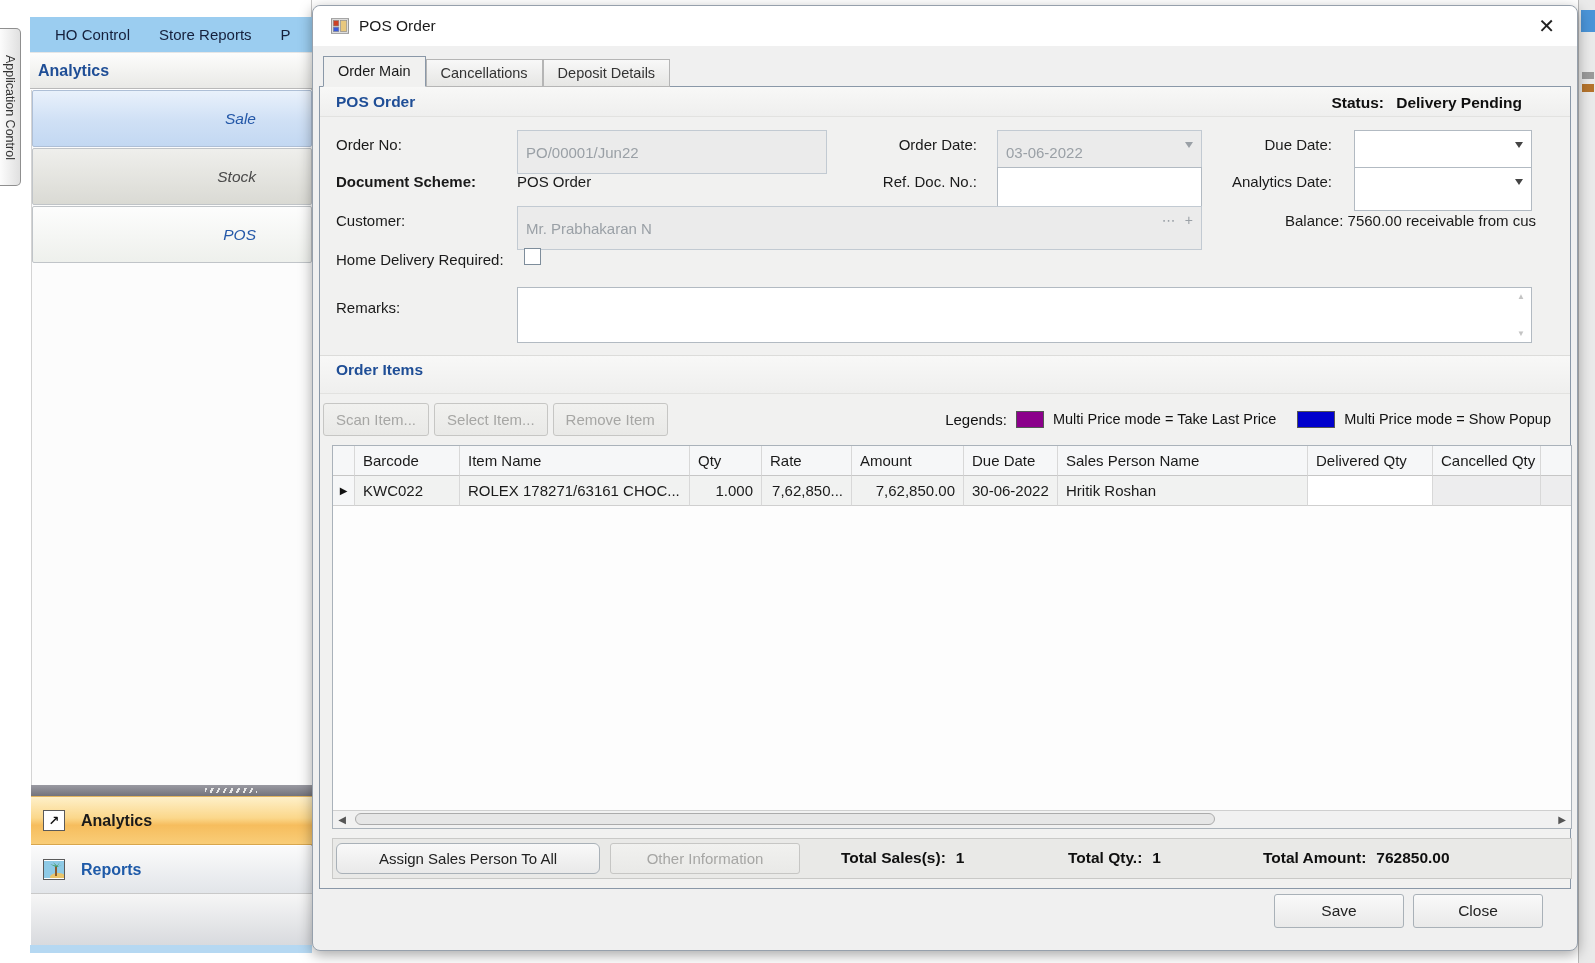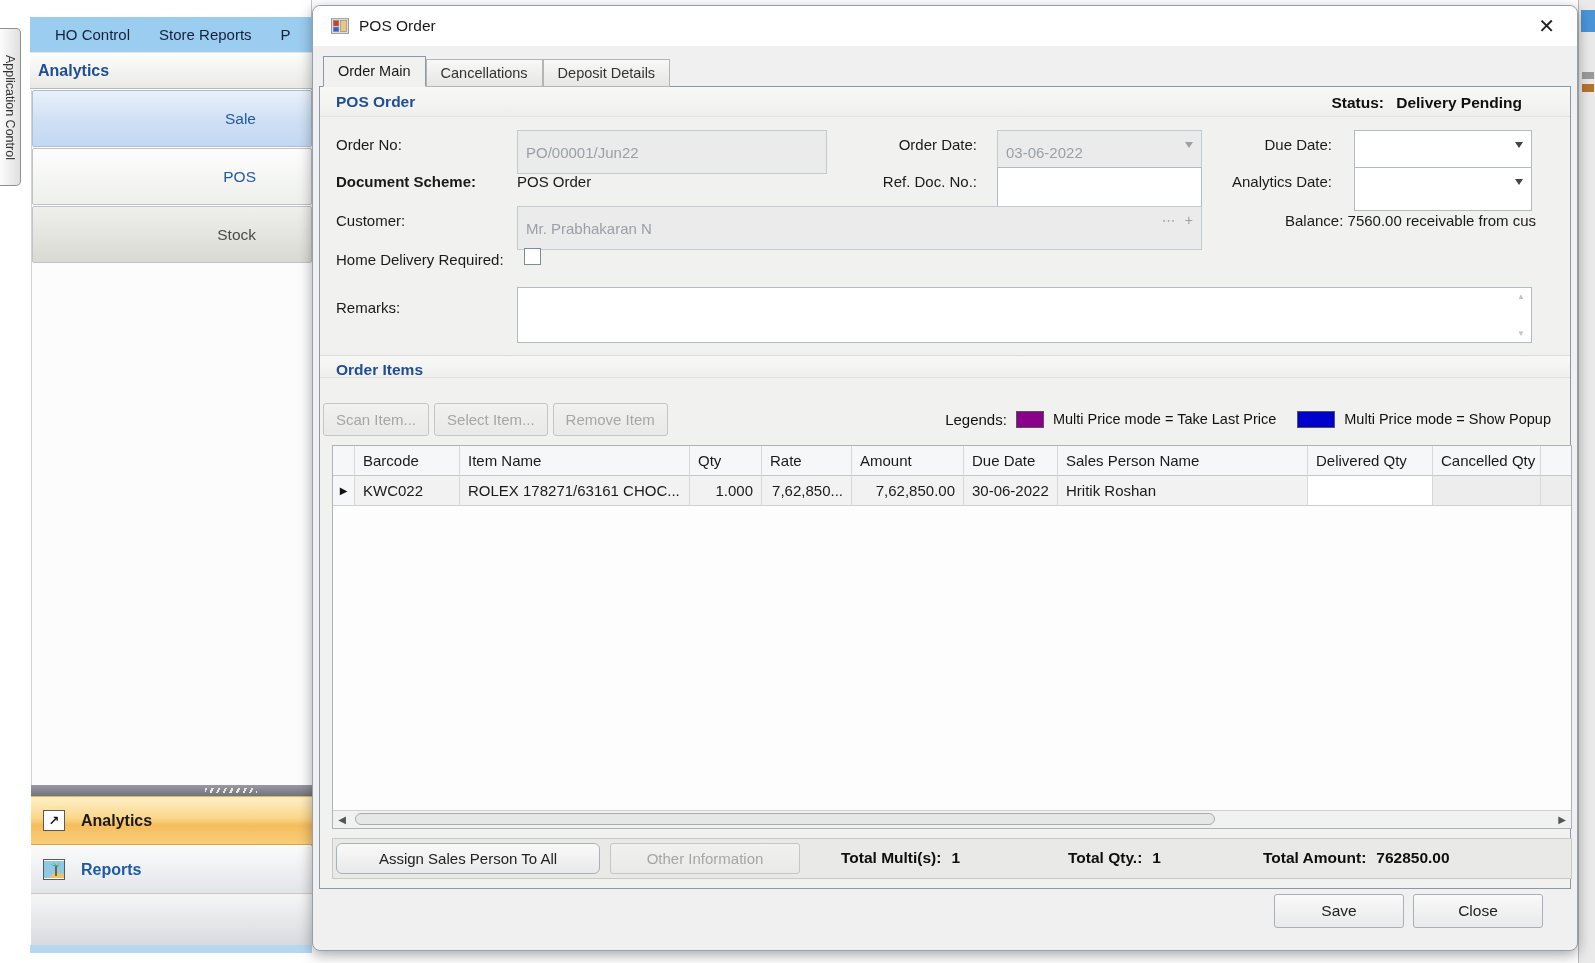"Sale" .nav-list { font-style: none -> italic }
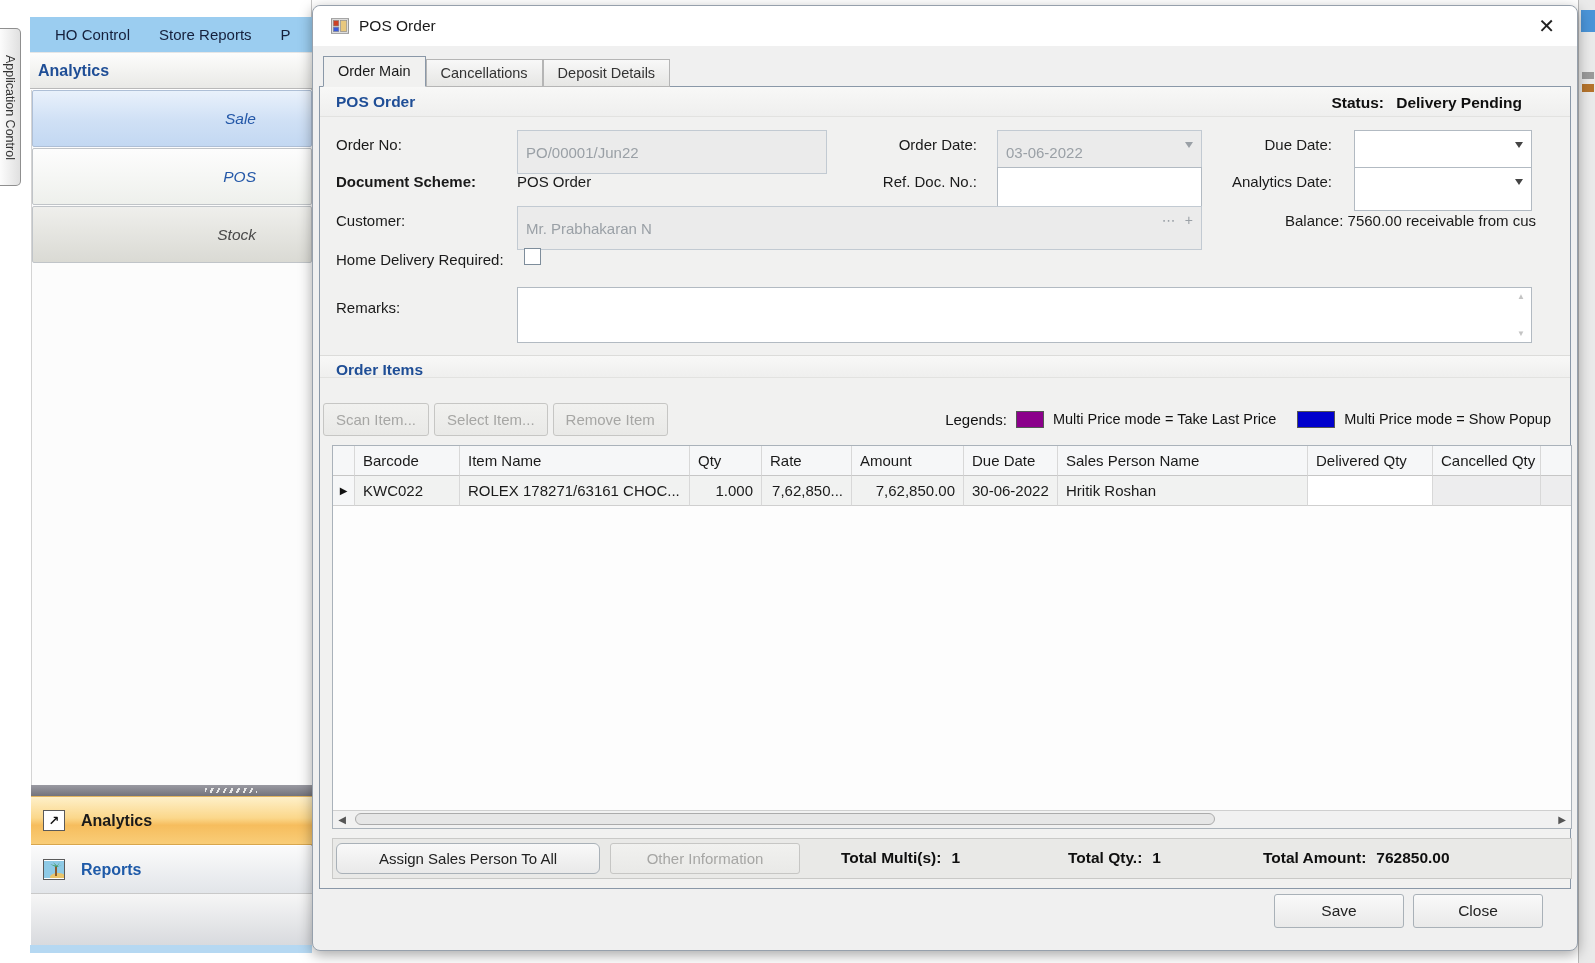"POS" div.nav-item { order: before "Stock" -> after "Stock" }
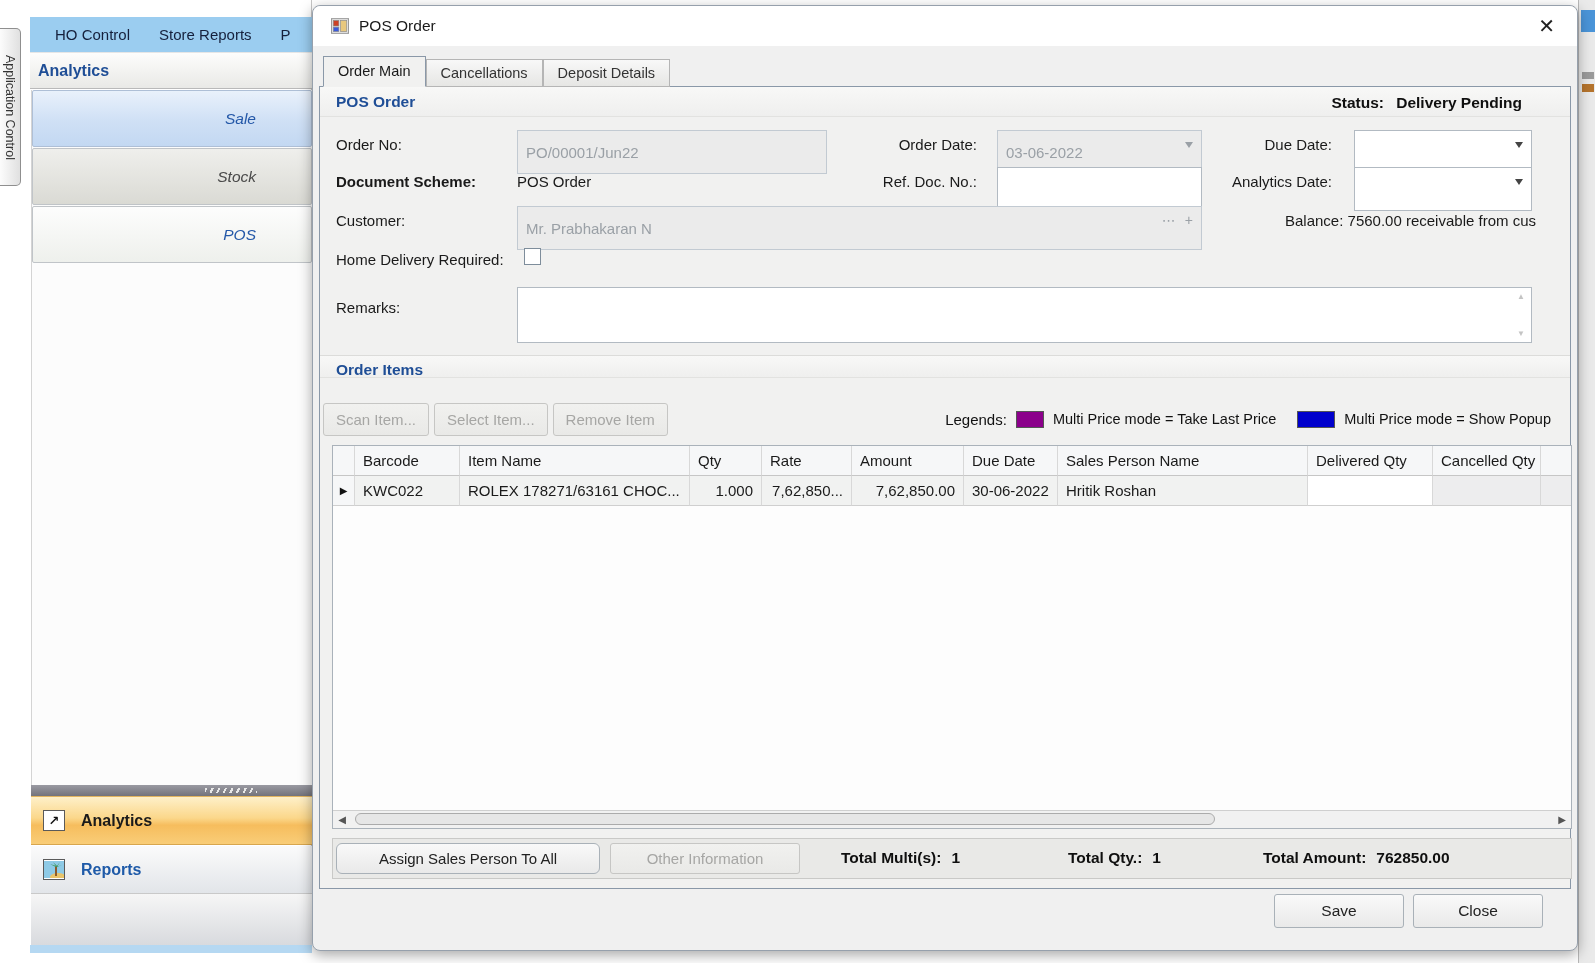"Order Items" .items-hdr { height: 23px -> 39px }
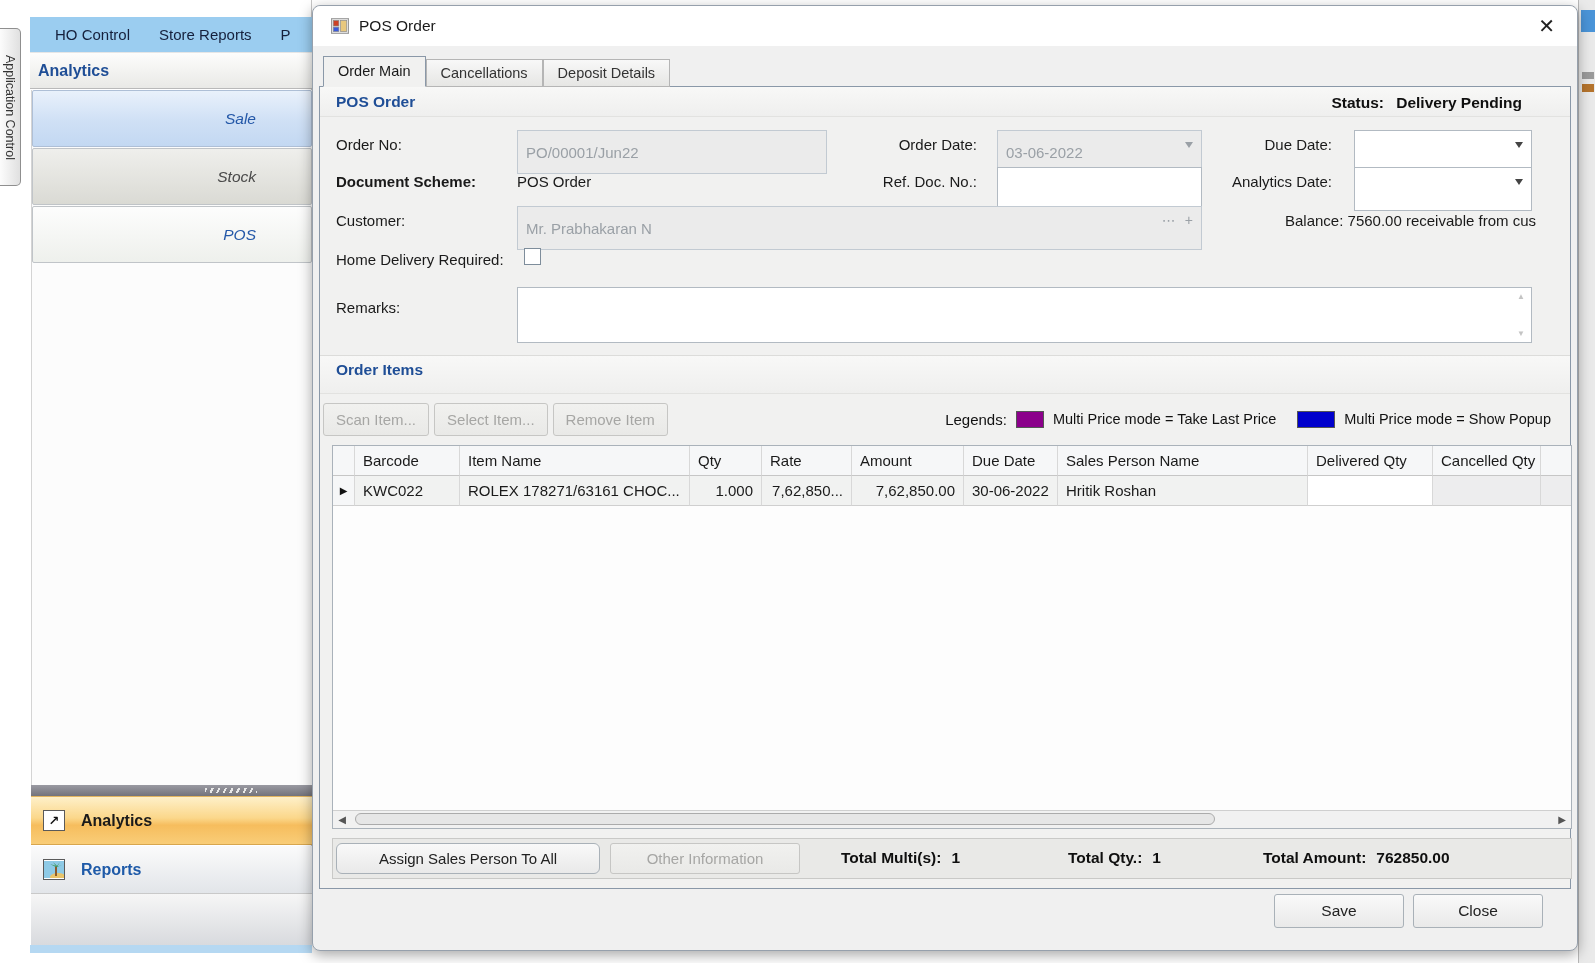"Total Multi(s):" span { text: Multi -> Sales }
